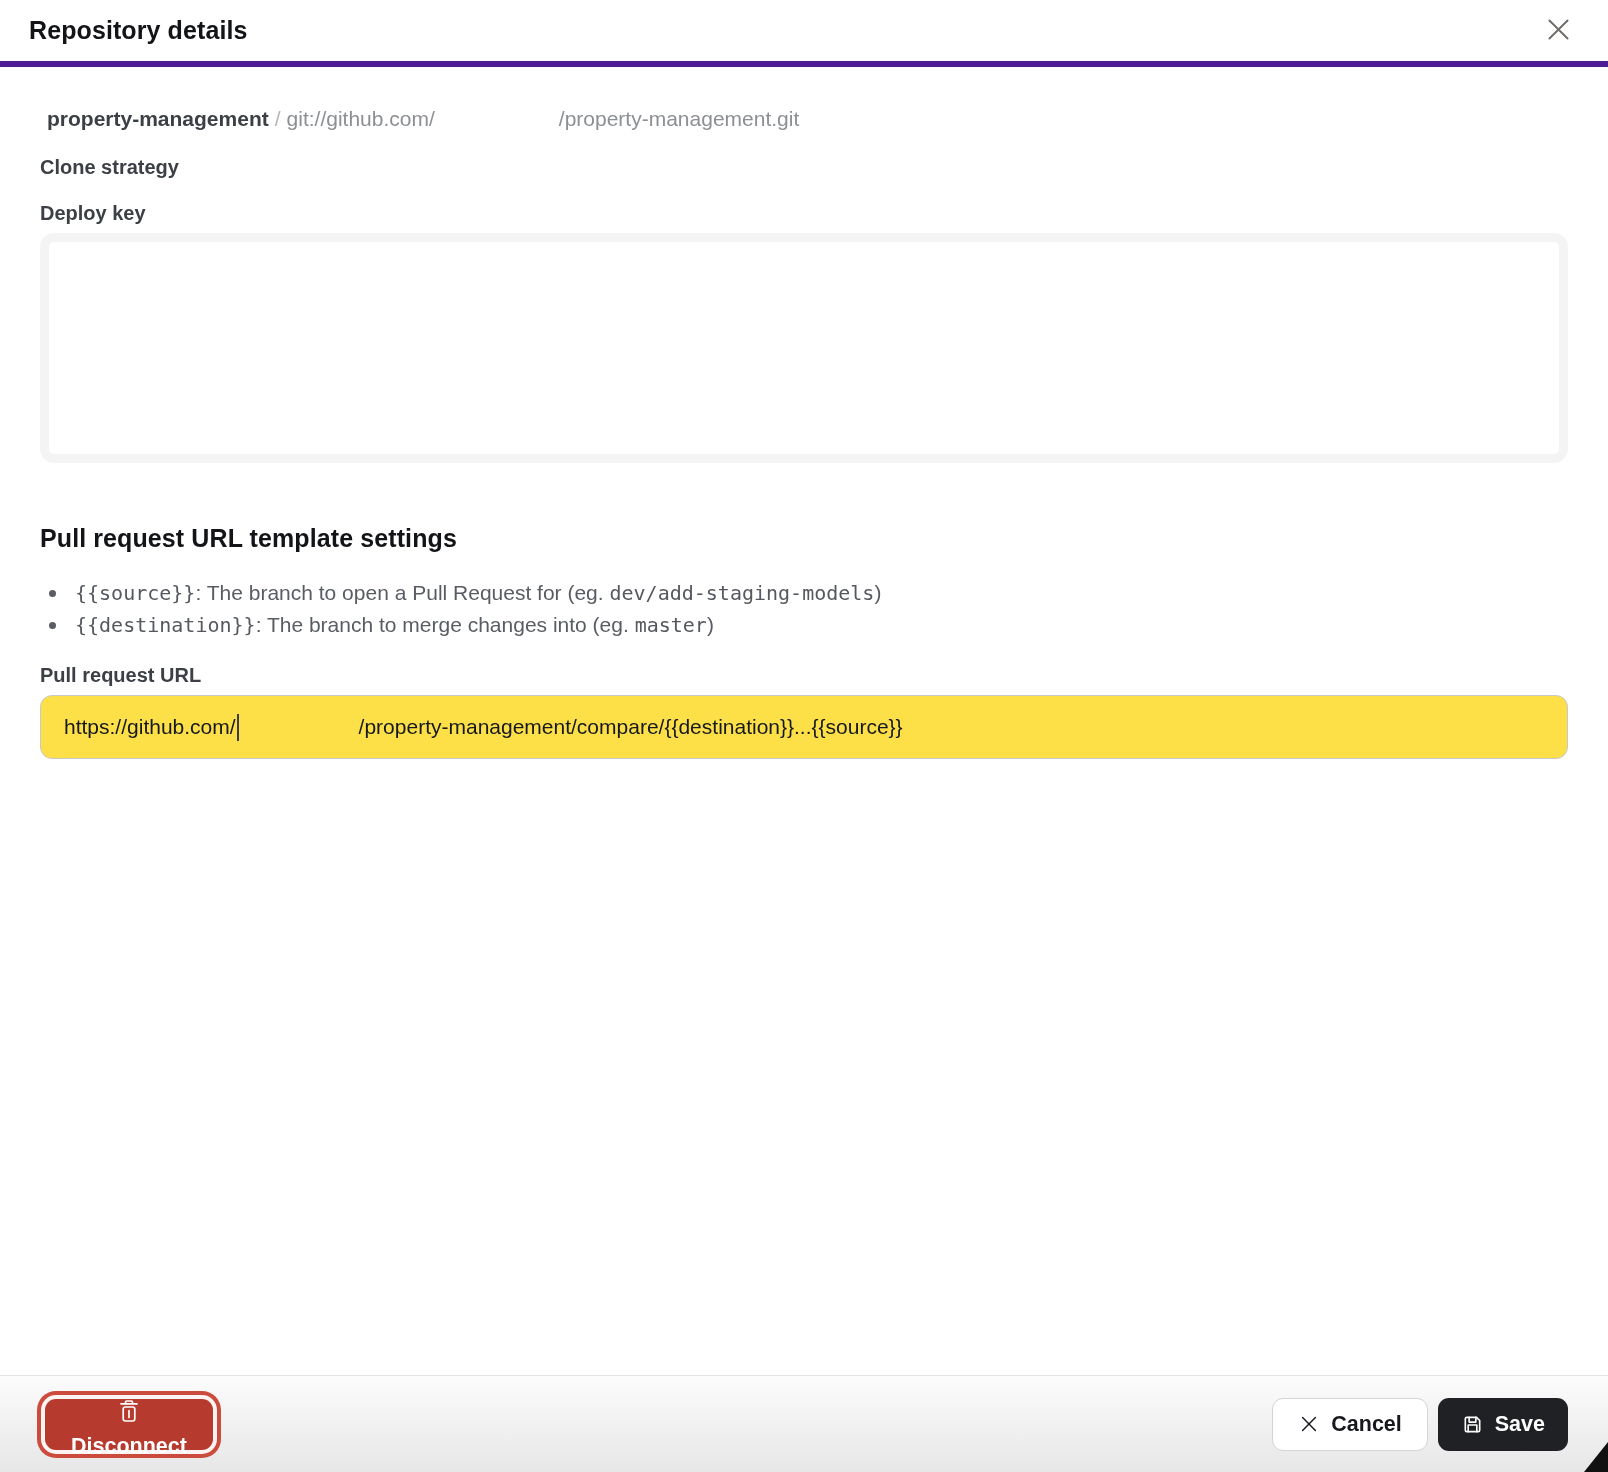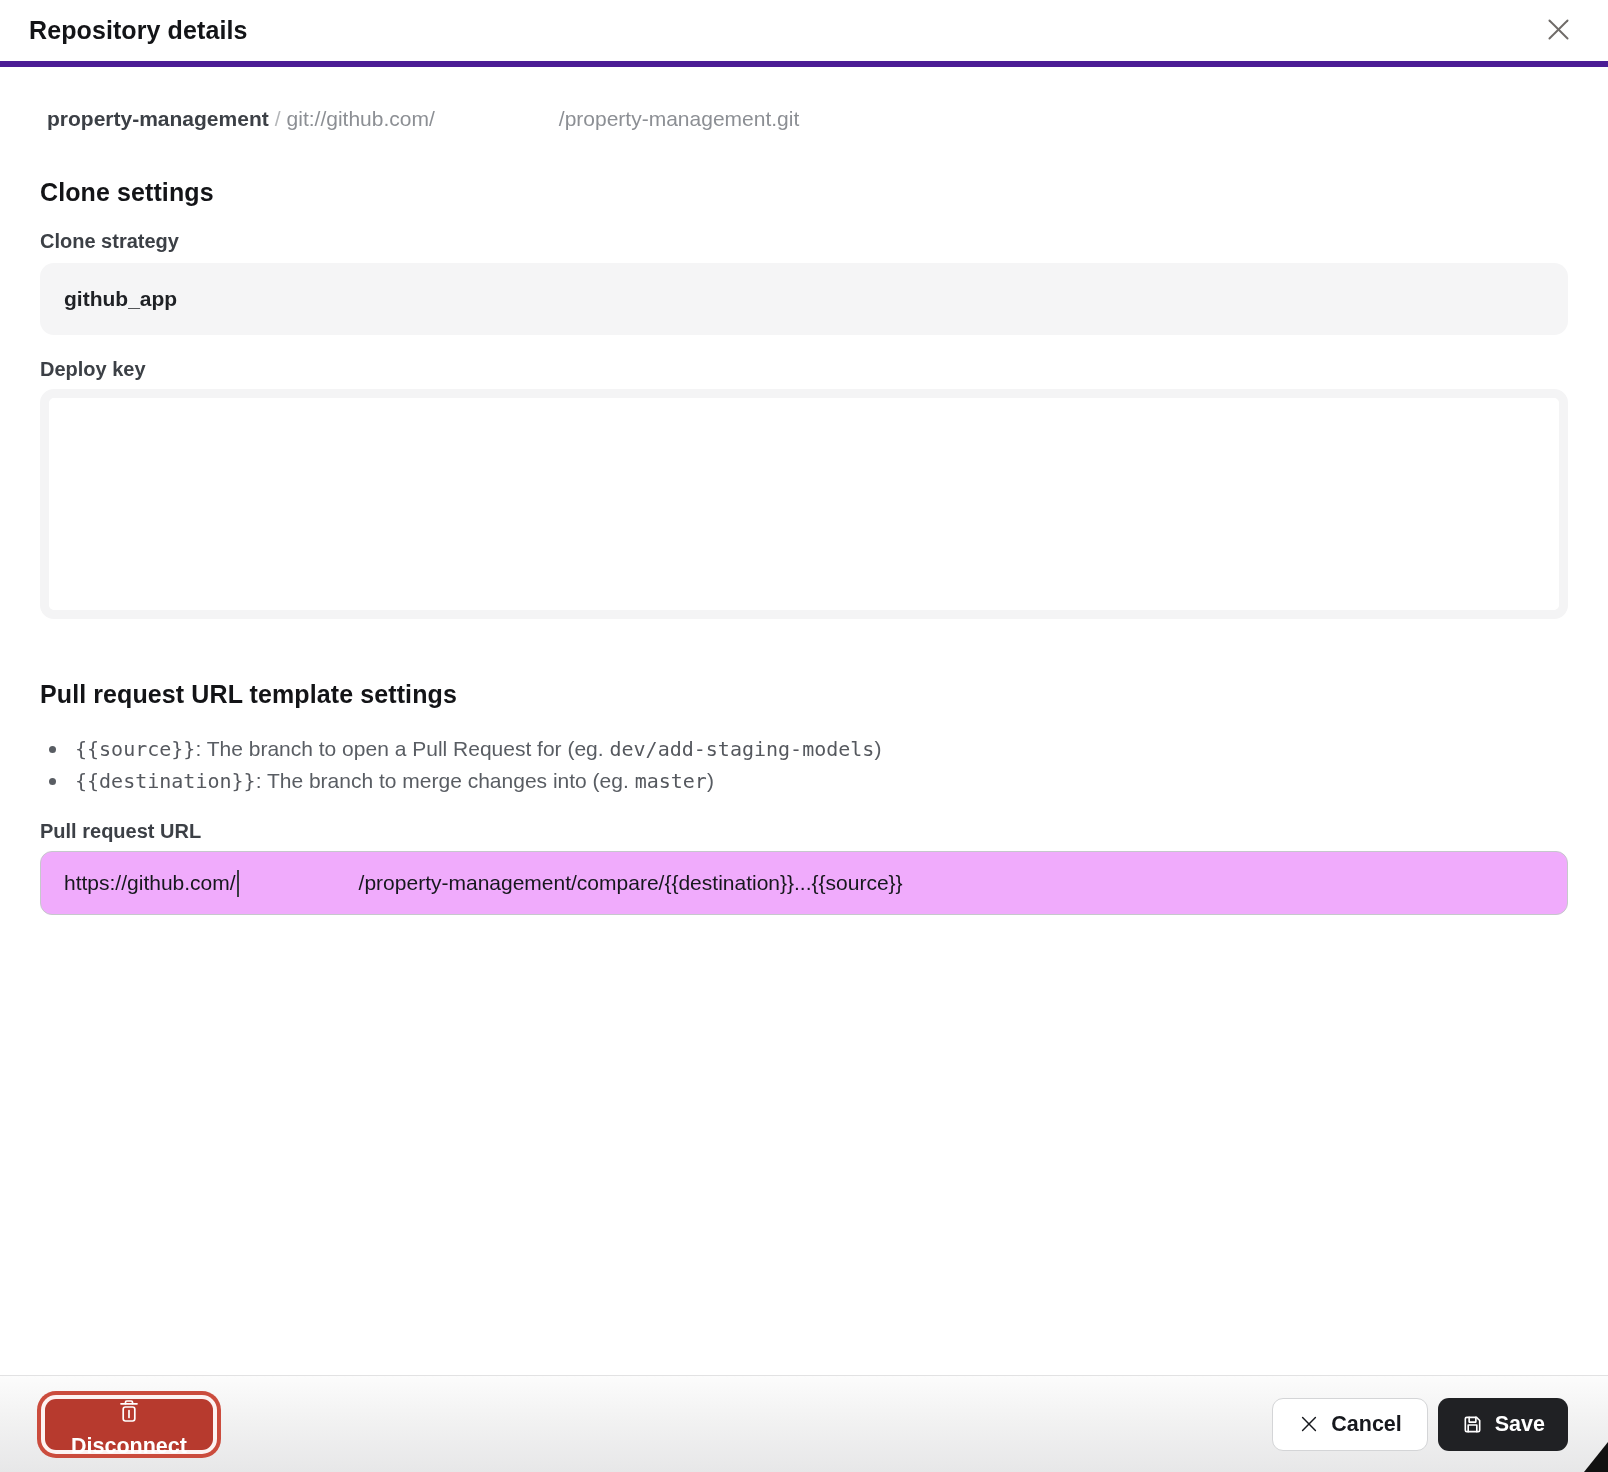"Clone settings" h2.section-heading { html: <h2>Clone settings</h2> -> none }
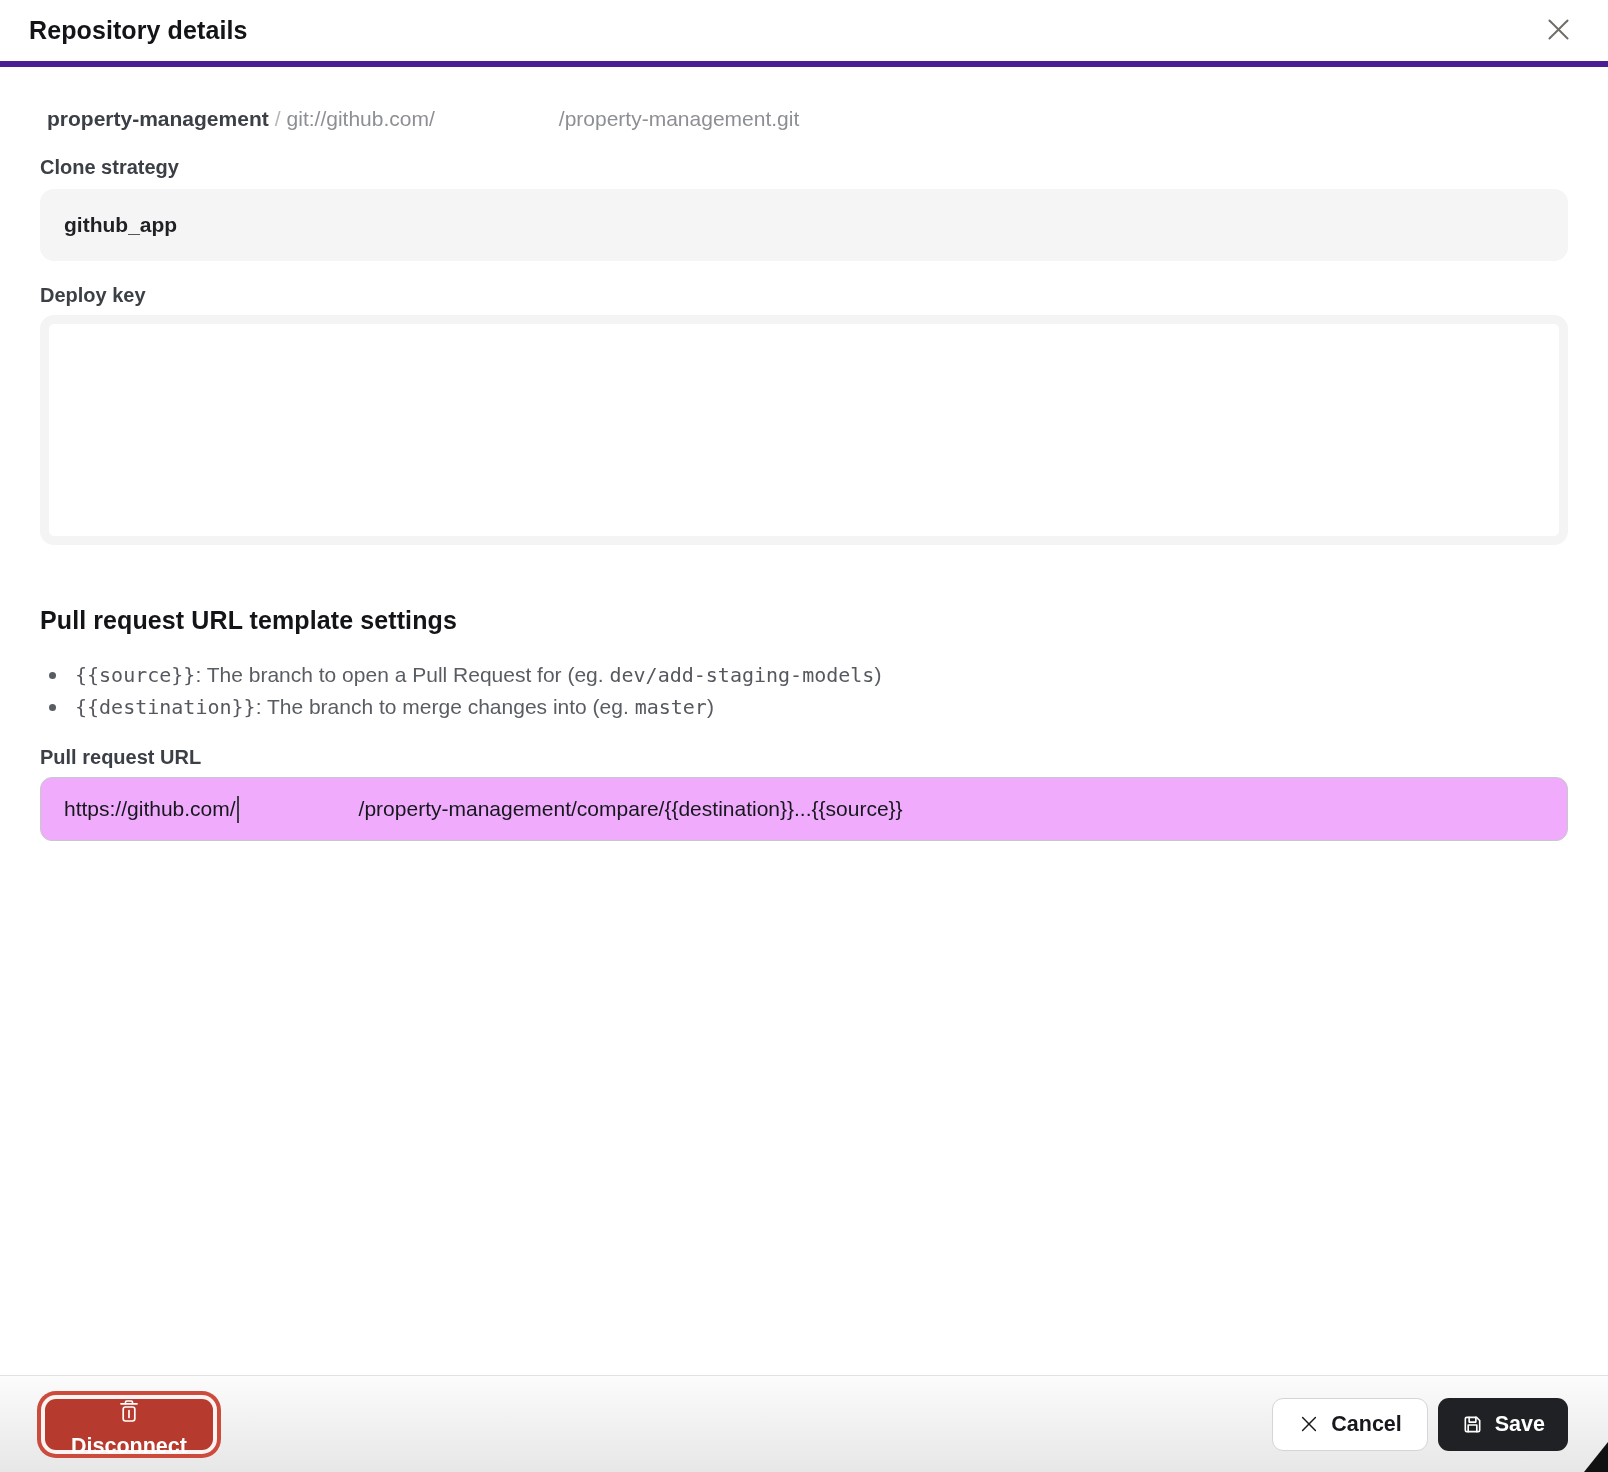"github_app" div.readonly-field { html: <div> <span>github_app</span> </div> -> none }
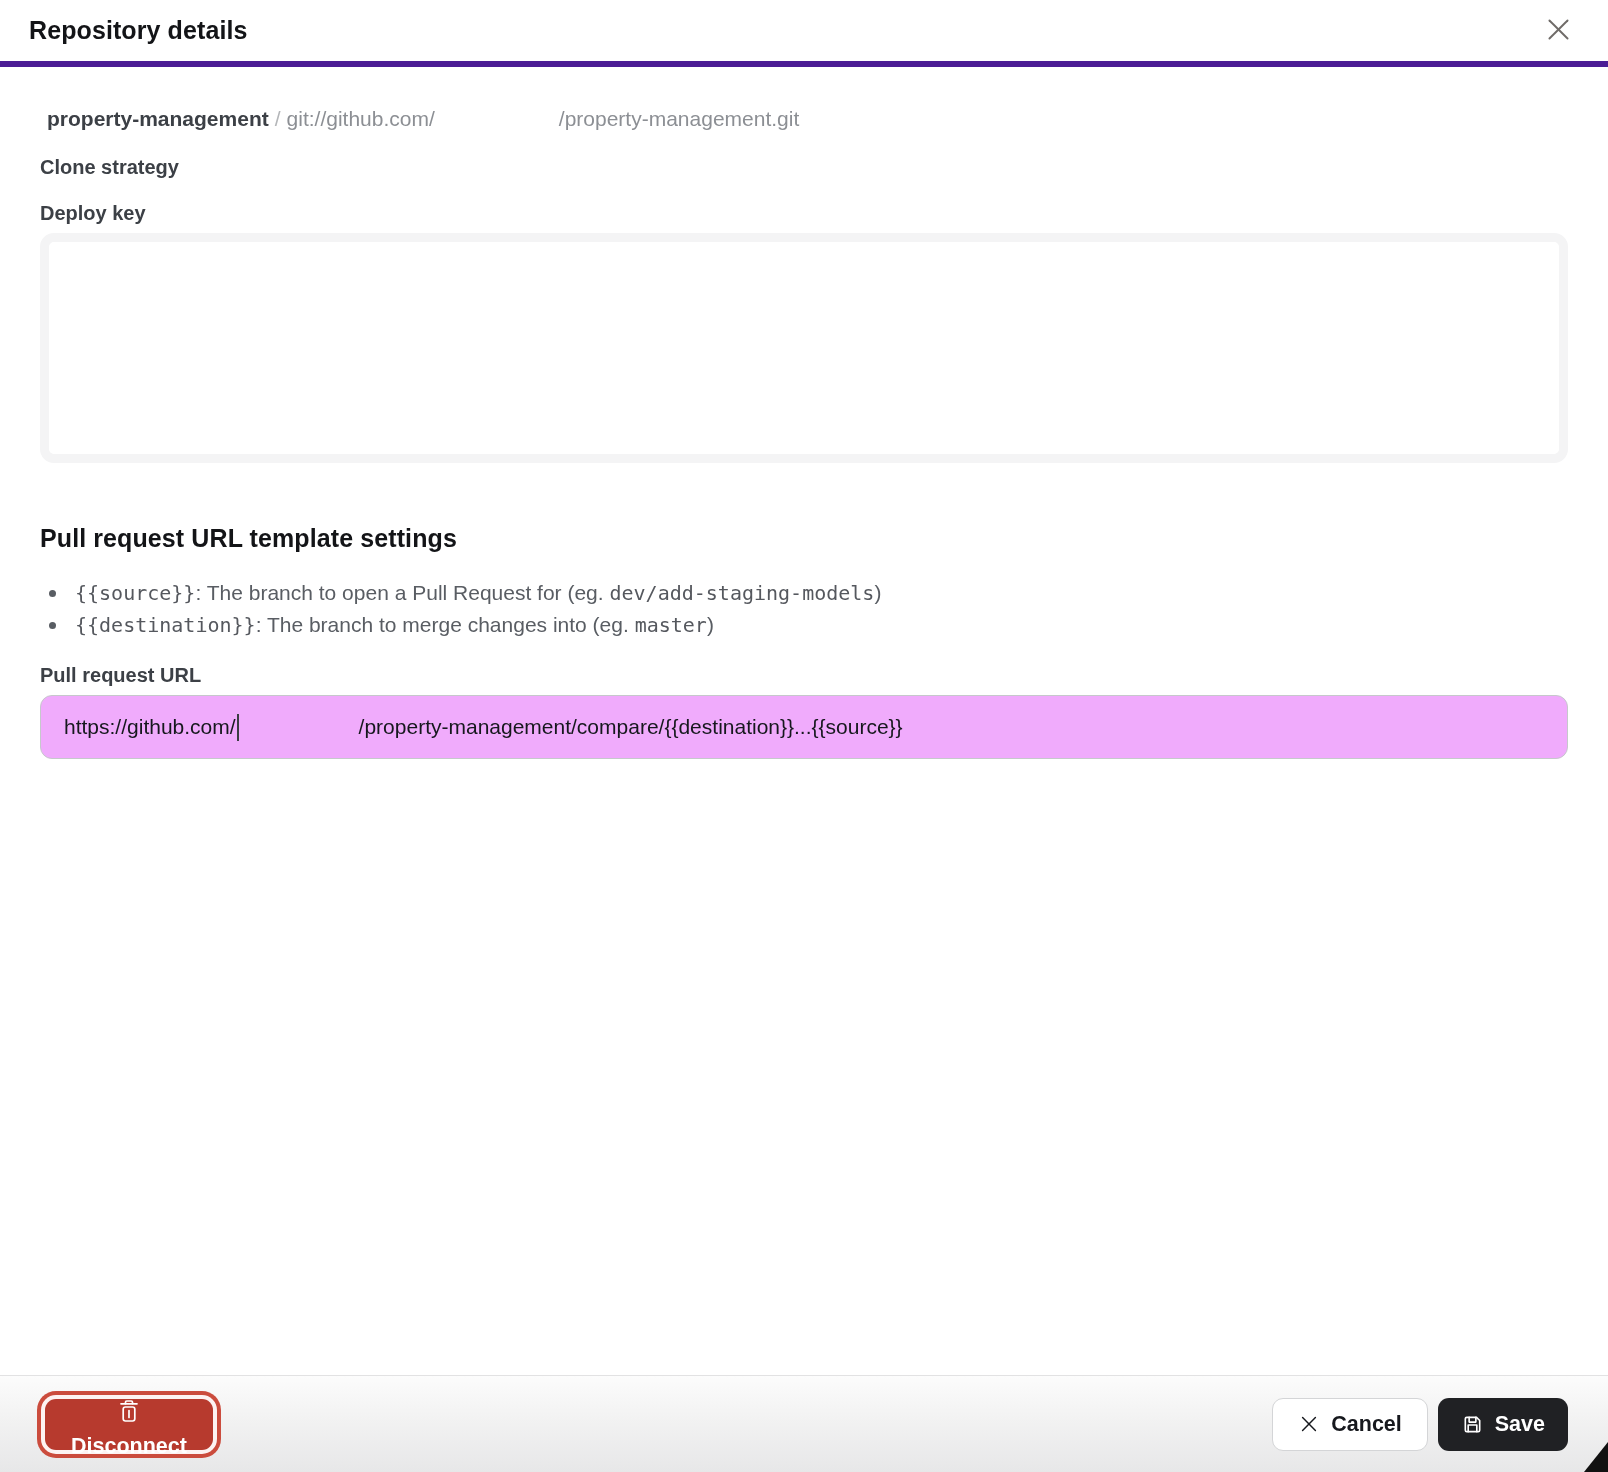"https://github.com/" .text-input { background: #f0abfc -> #fde047 }
